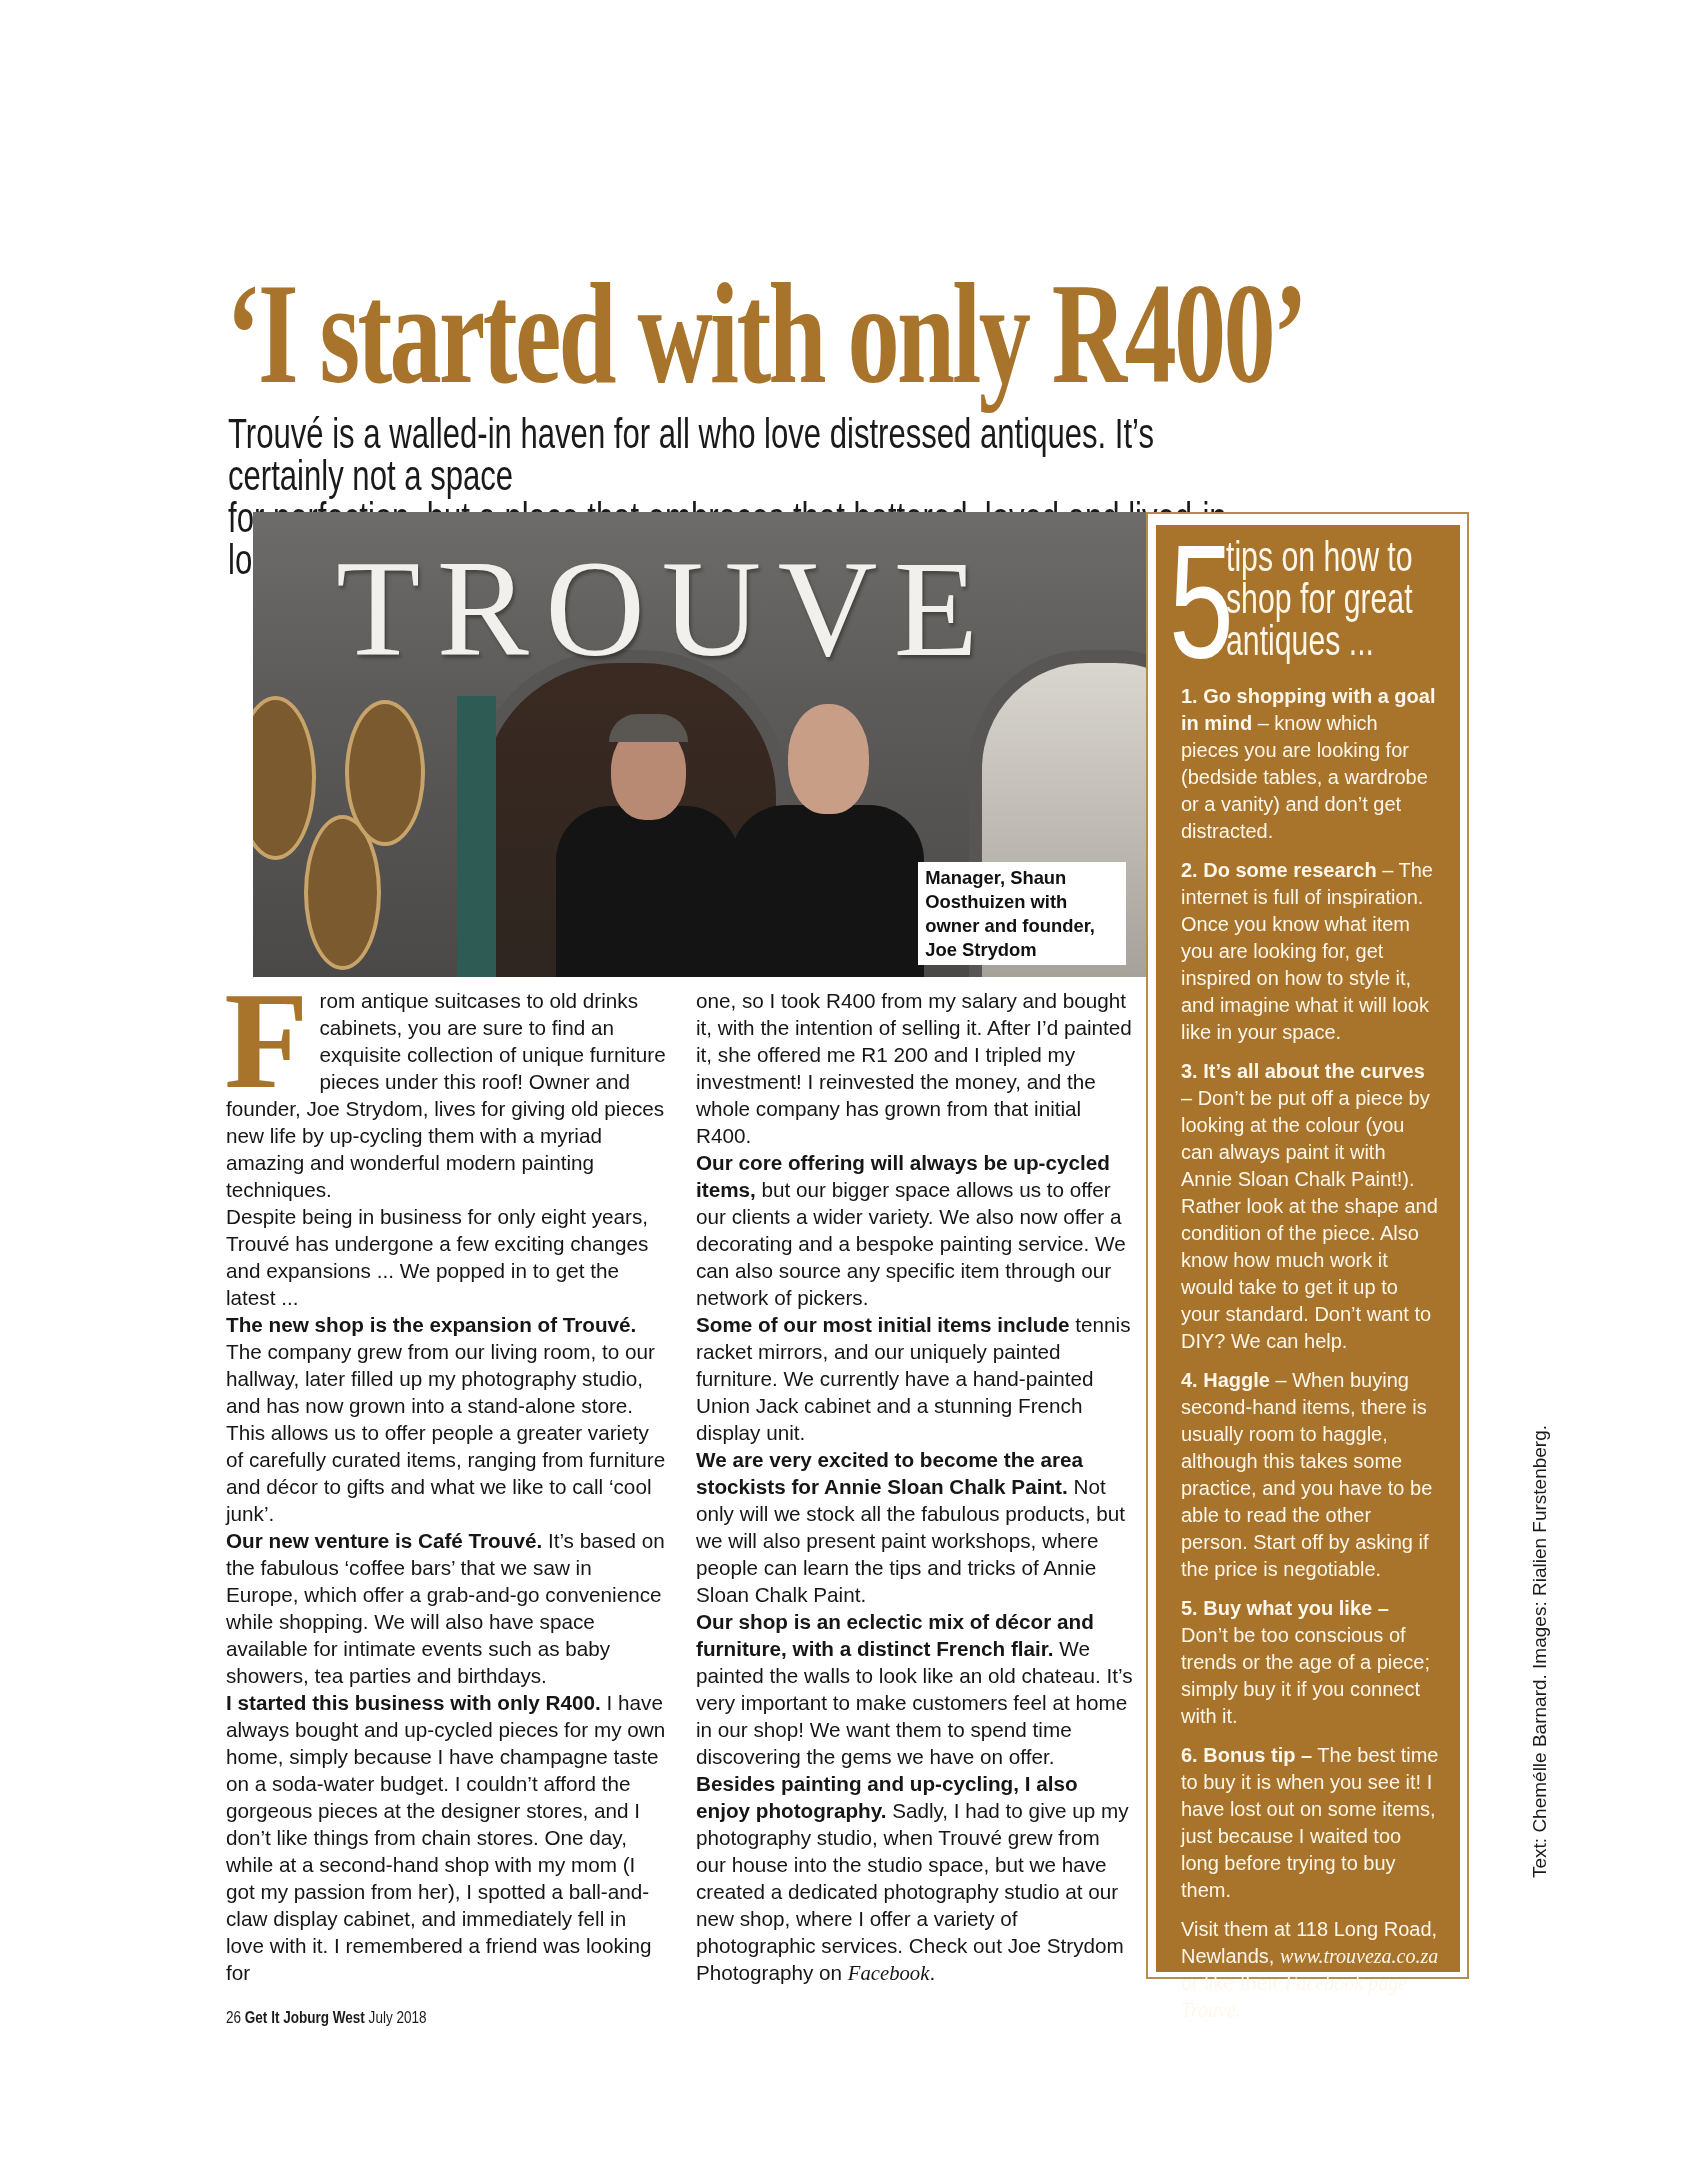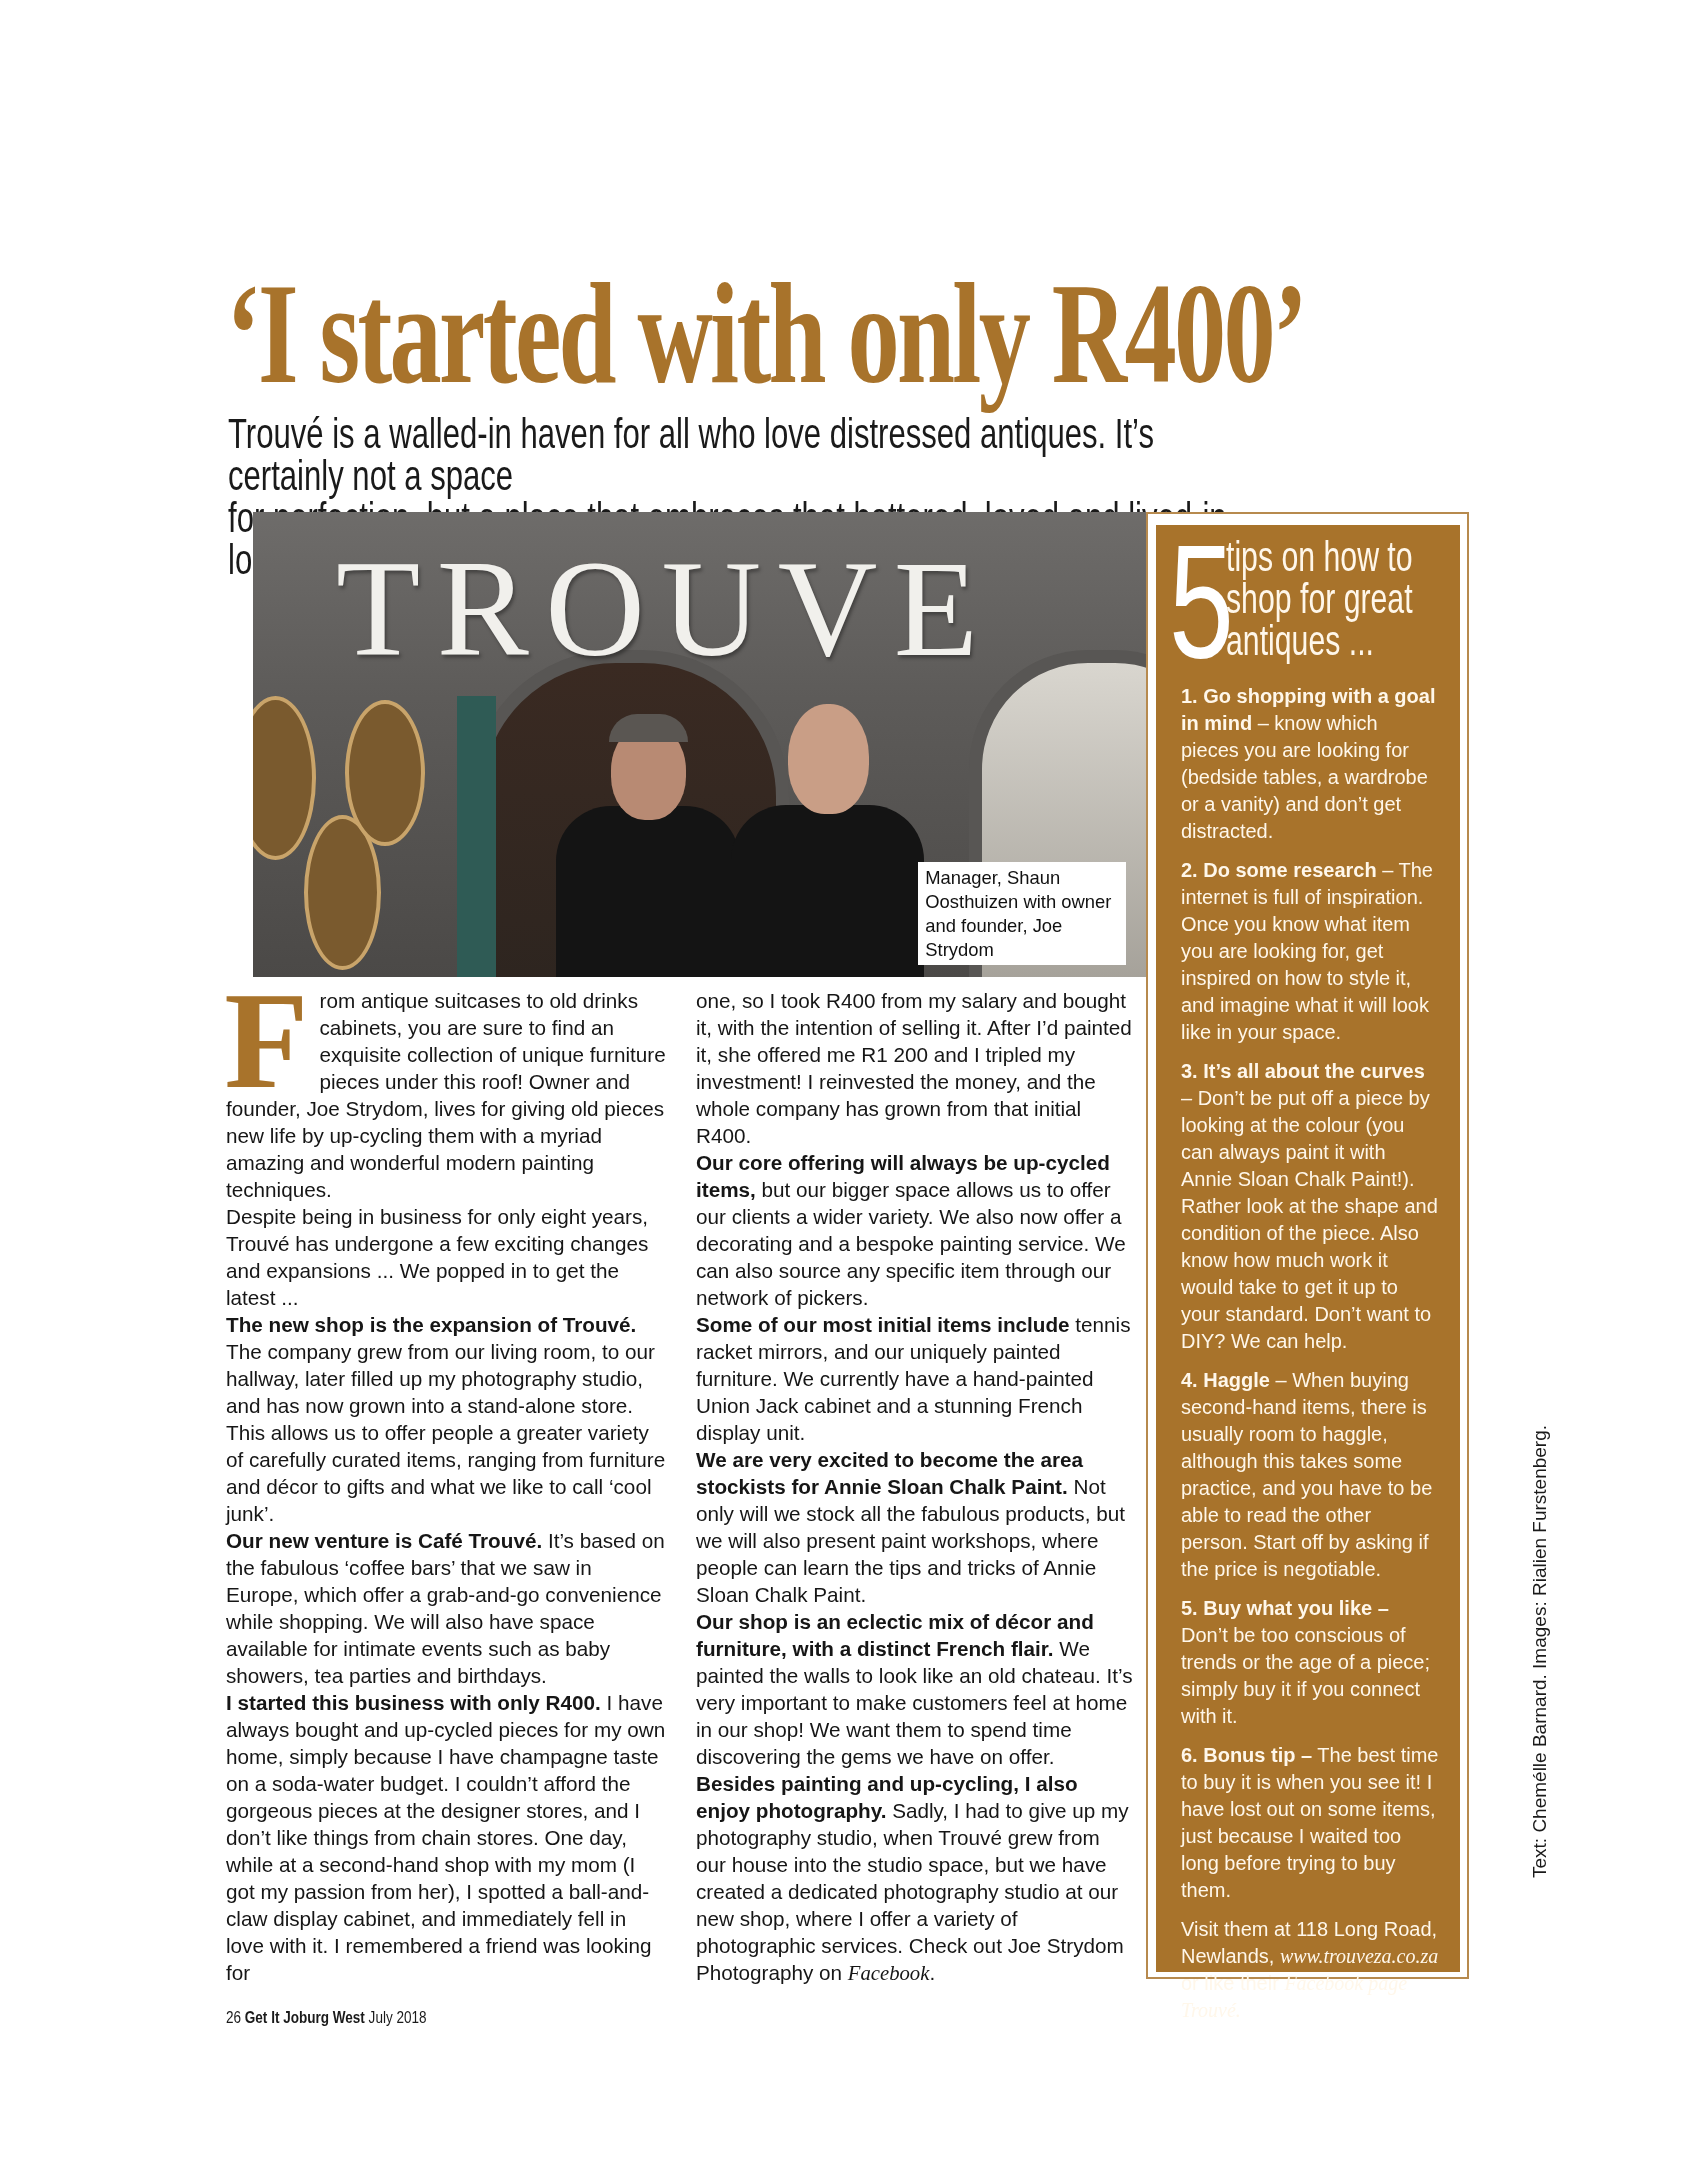"Manager, Shaun Oosthuizen with owner" .caption { font-weight: normal -> bold }
